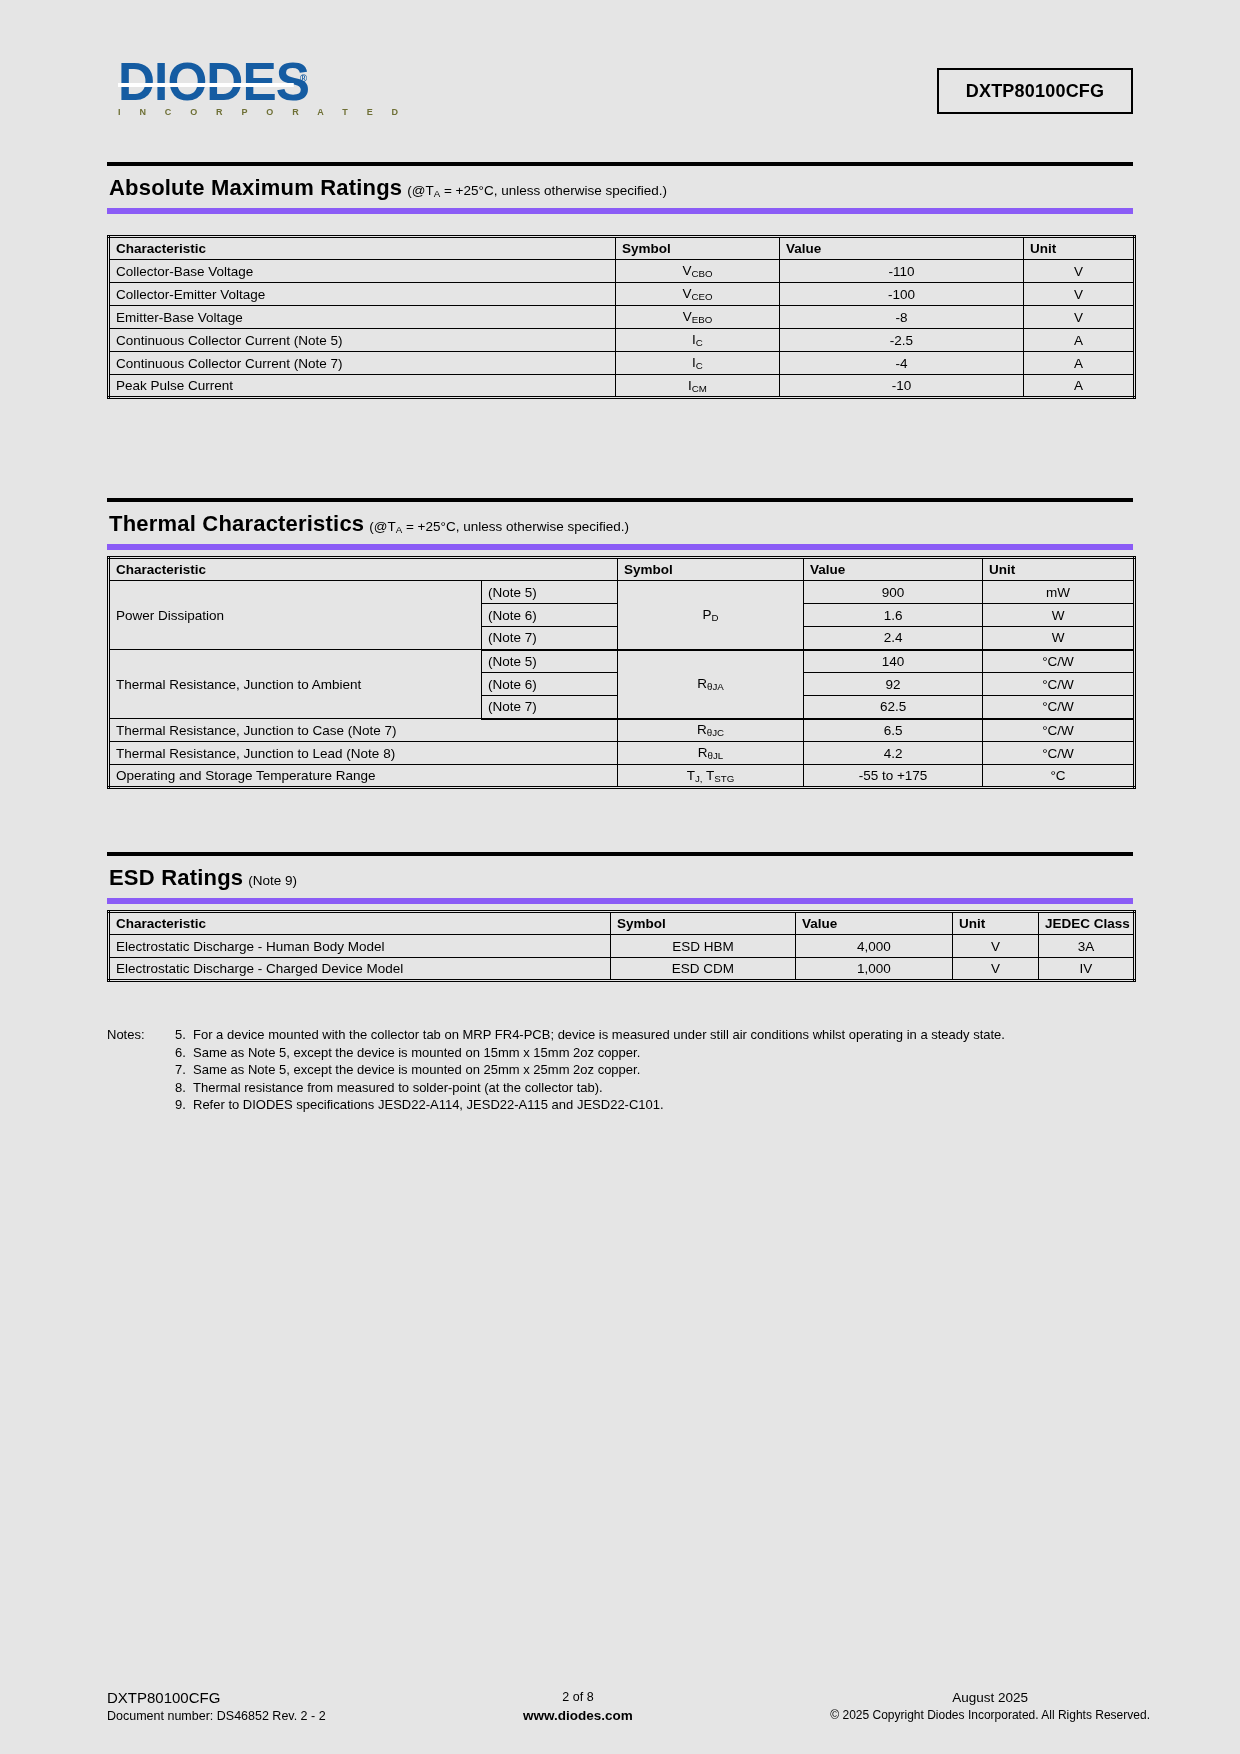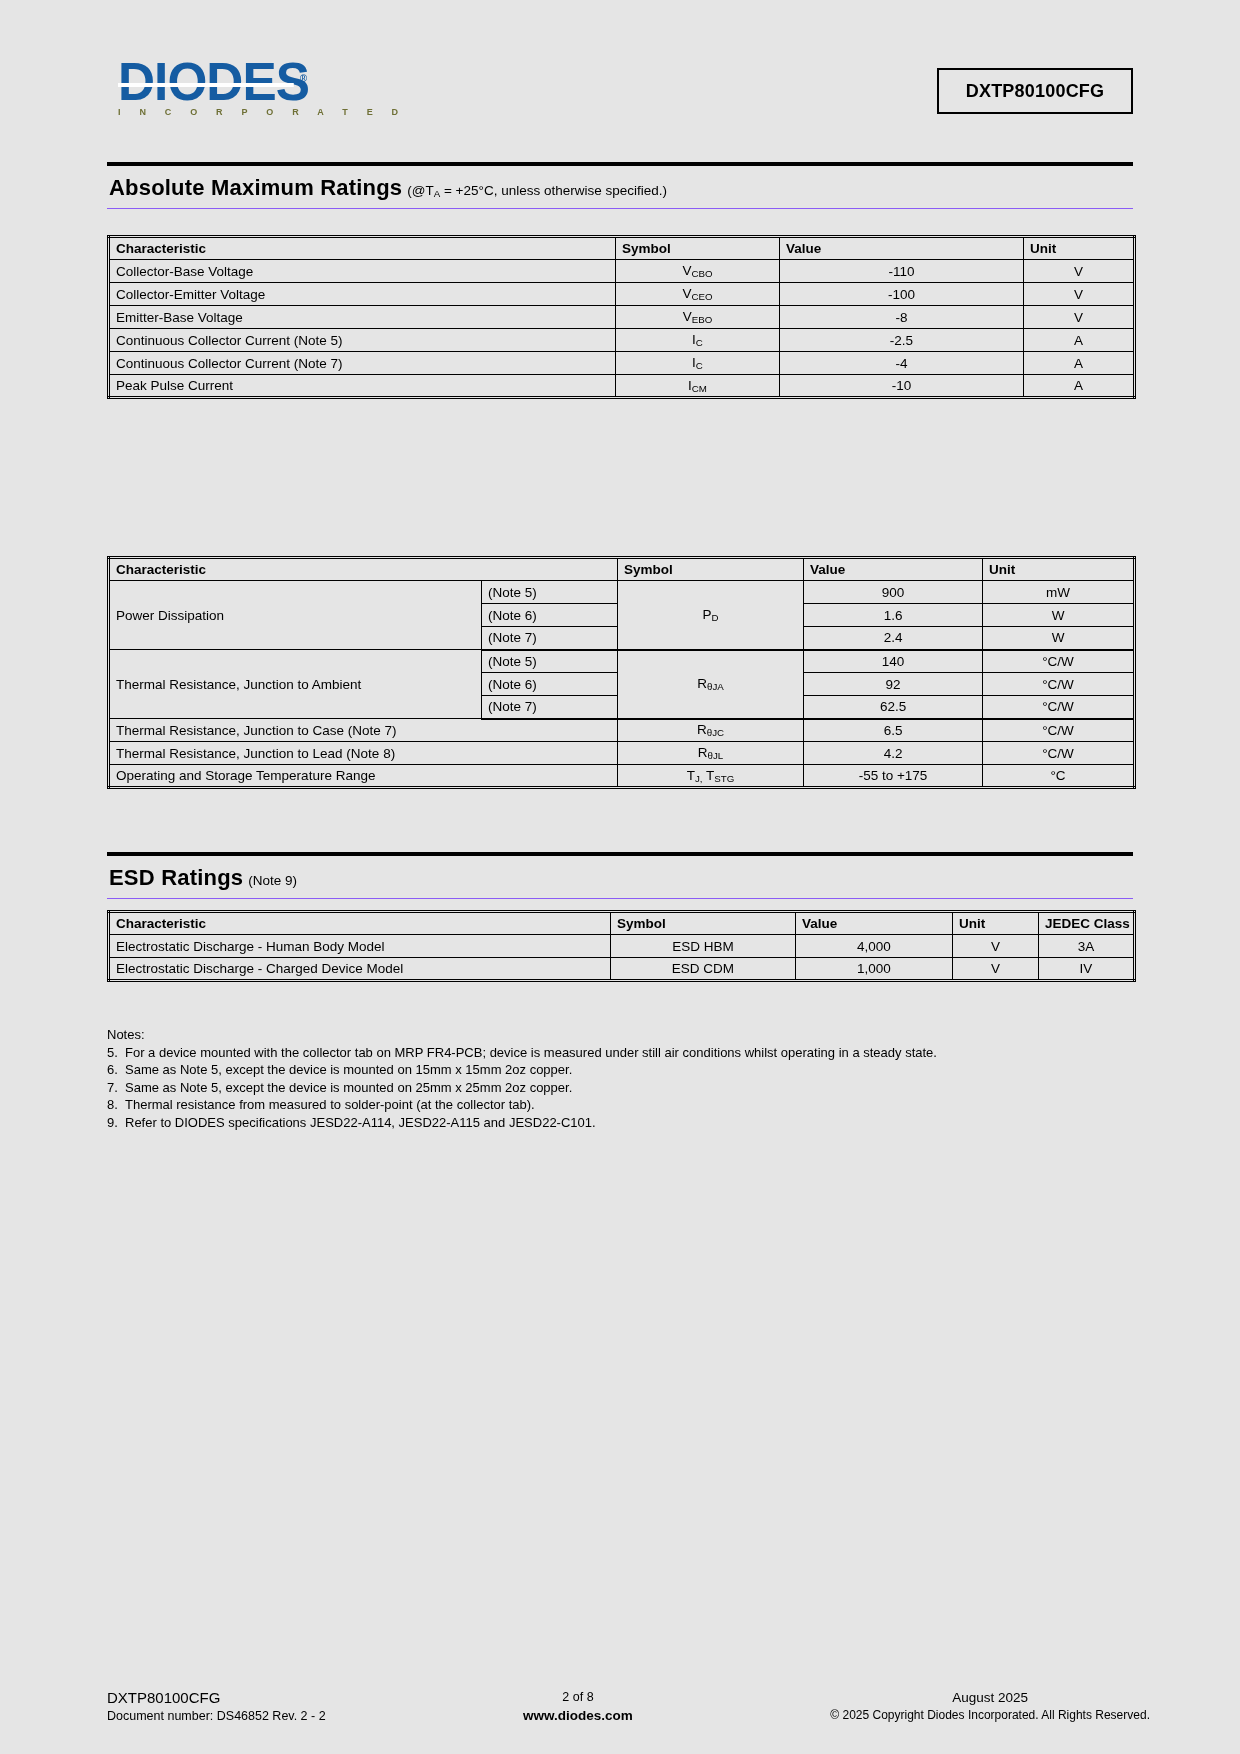"Absolute Maximum Ratings (@TA =" .section-head { border-bottom: 1px solid #8b5cf6 -> 6px solid #8b5cf6 }
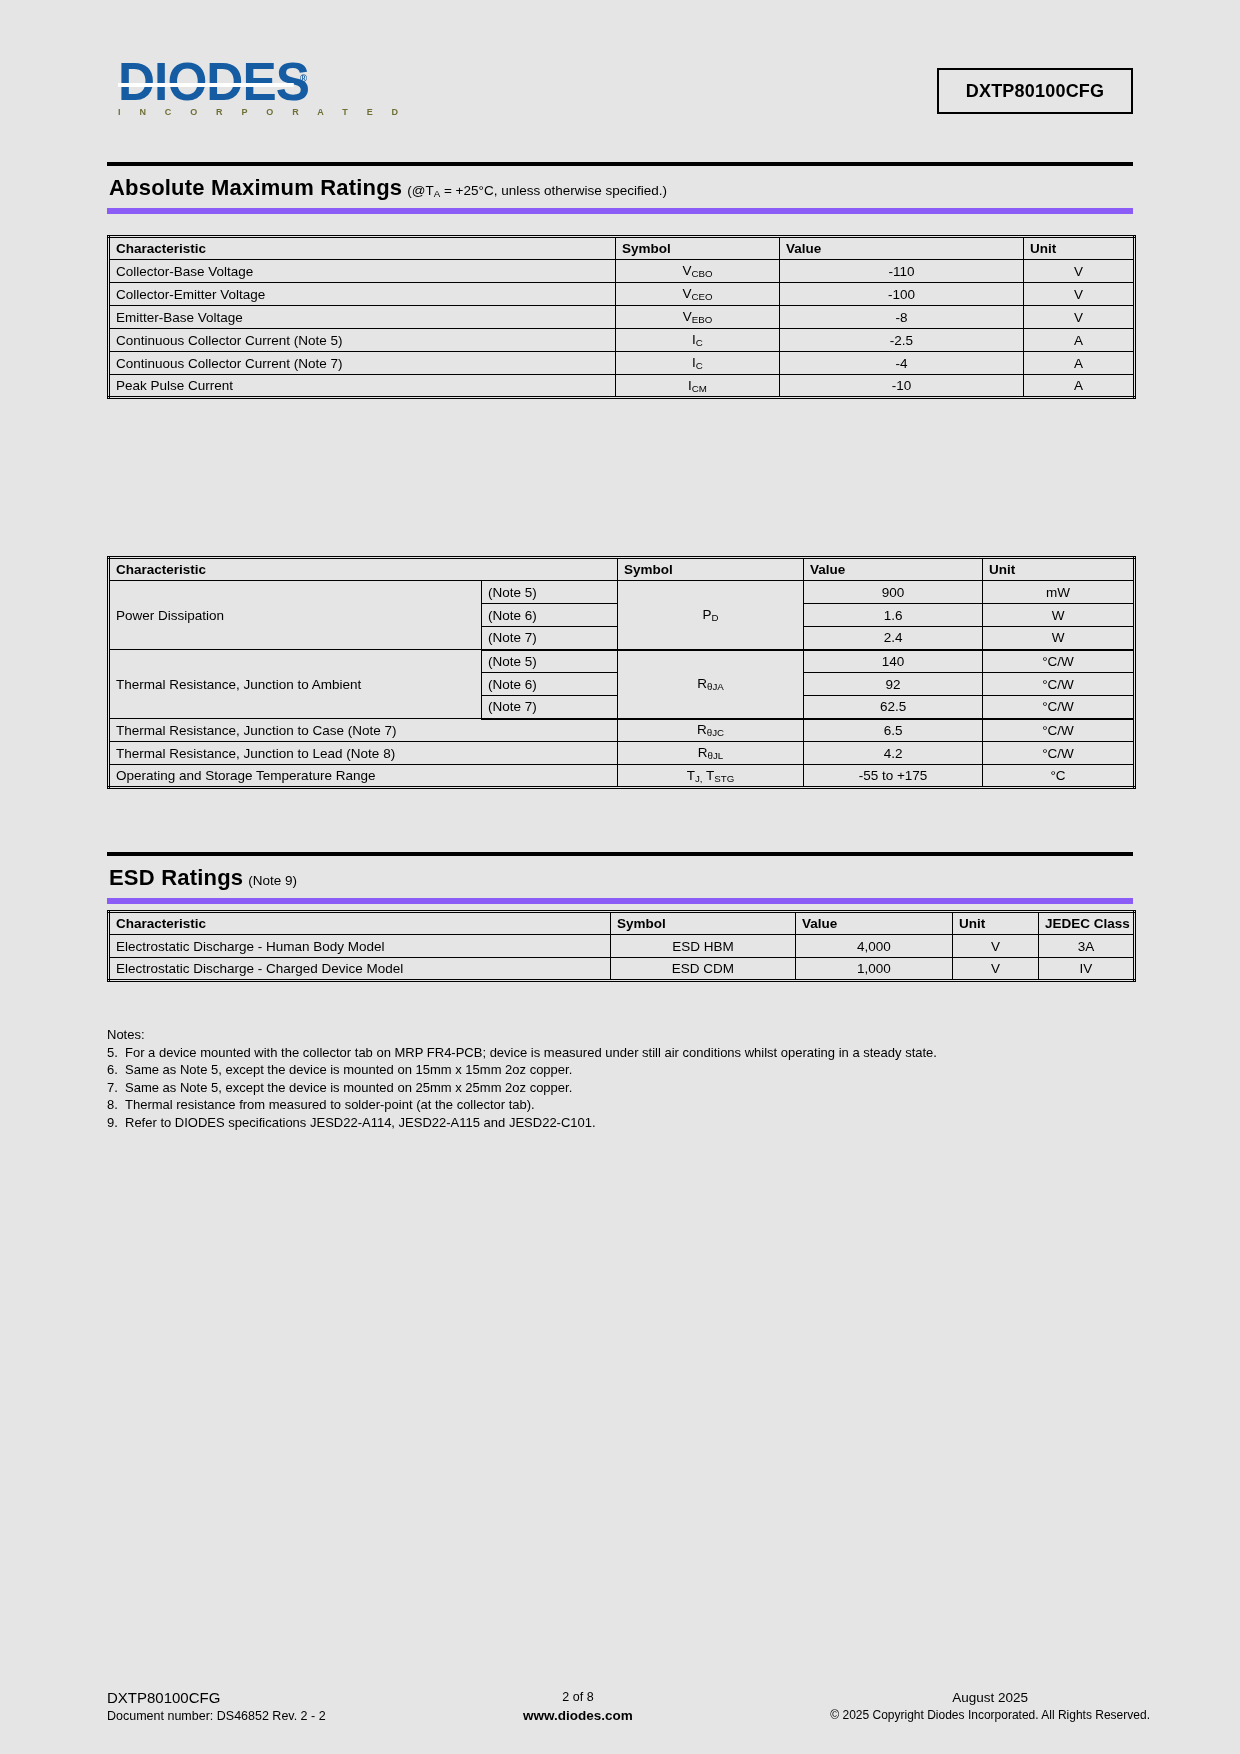"Thermal Characteristics (@TA = +25°C," div.section-head { html: none -> <div> <span>Thermal Characteristics</span><span><span>(@T</span><span>A</span><span> = +25°C, unless otherwise specified.)</span></span> </div> }
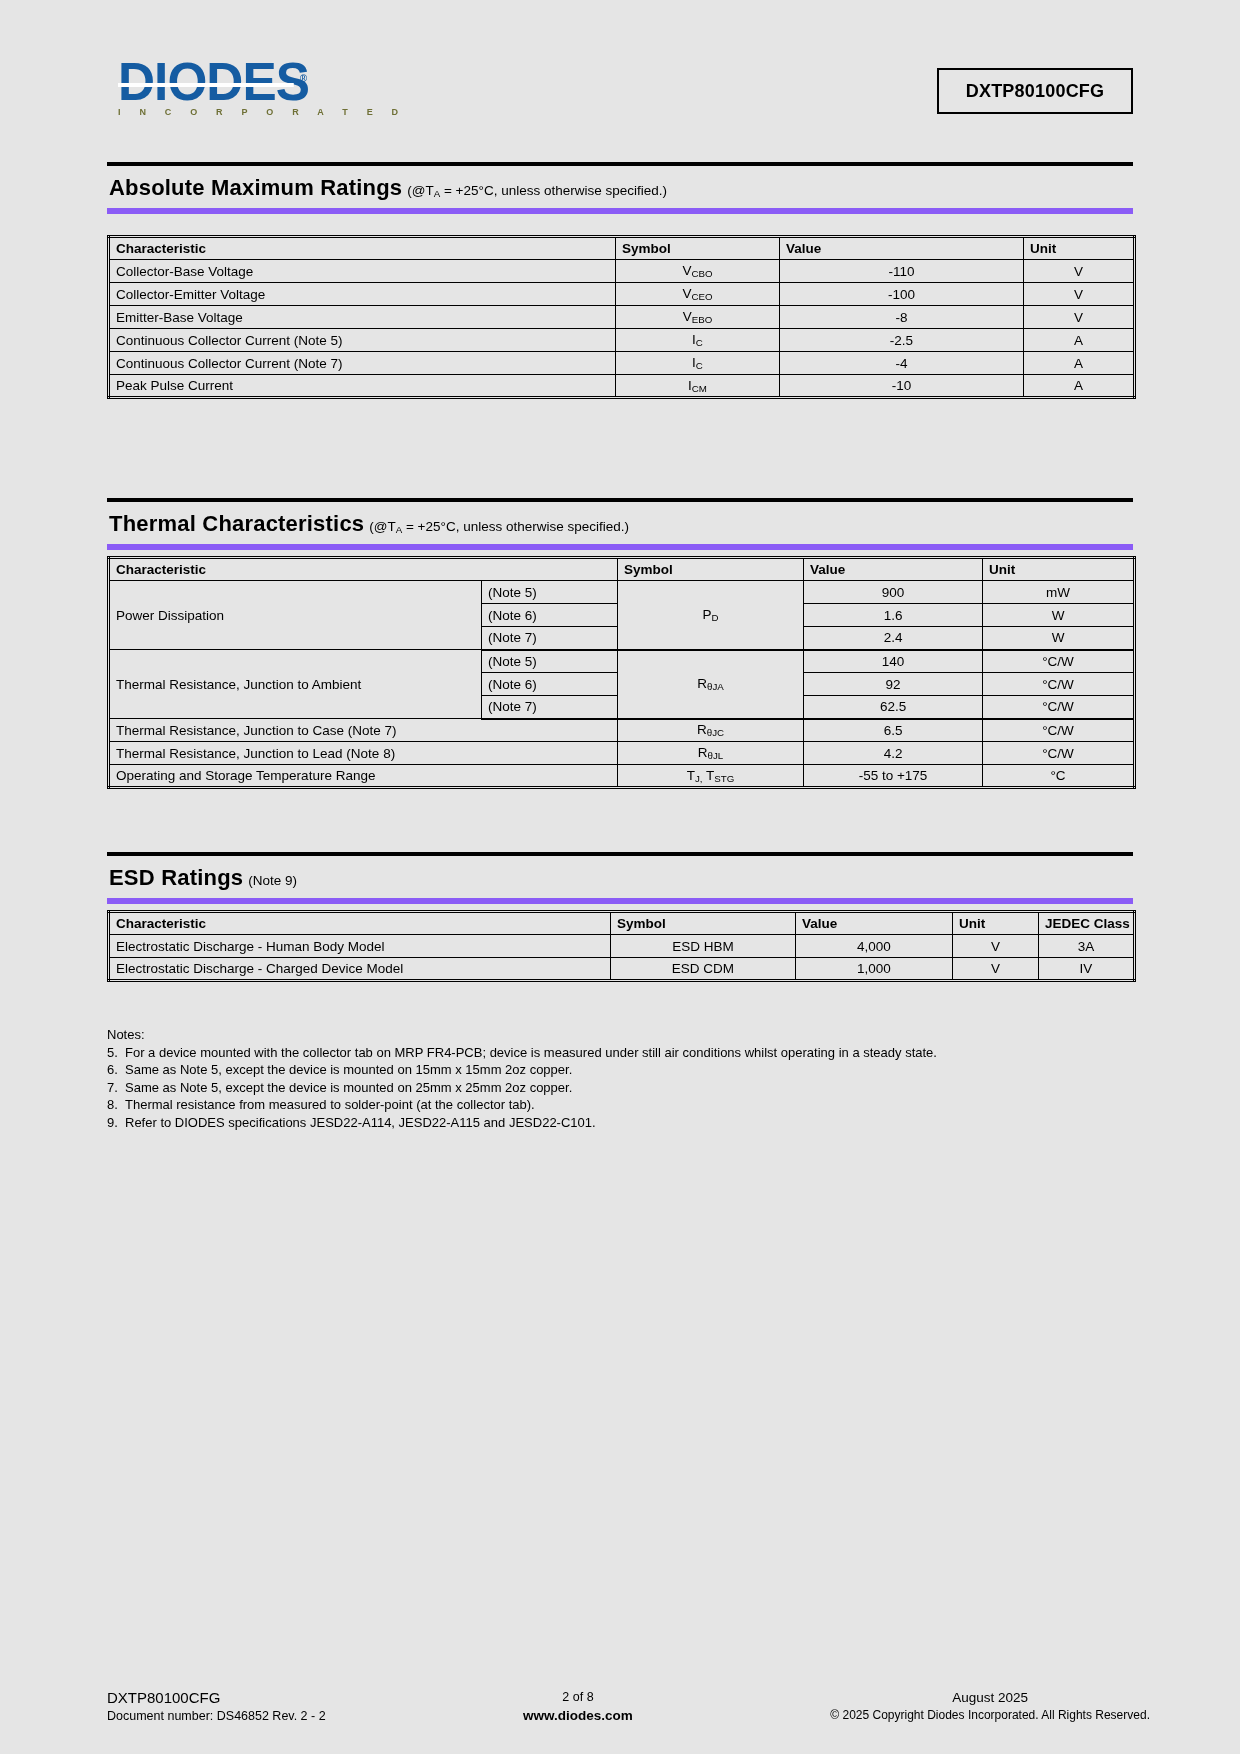"Notes:" .notes-row { flex-direction: column -> none }
